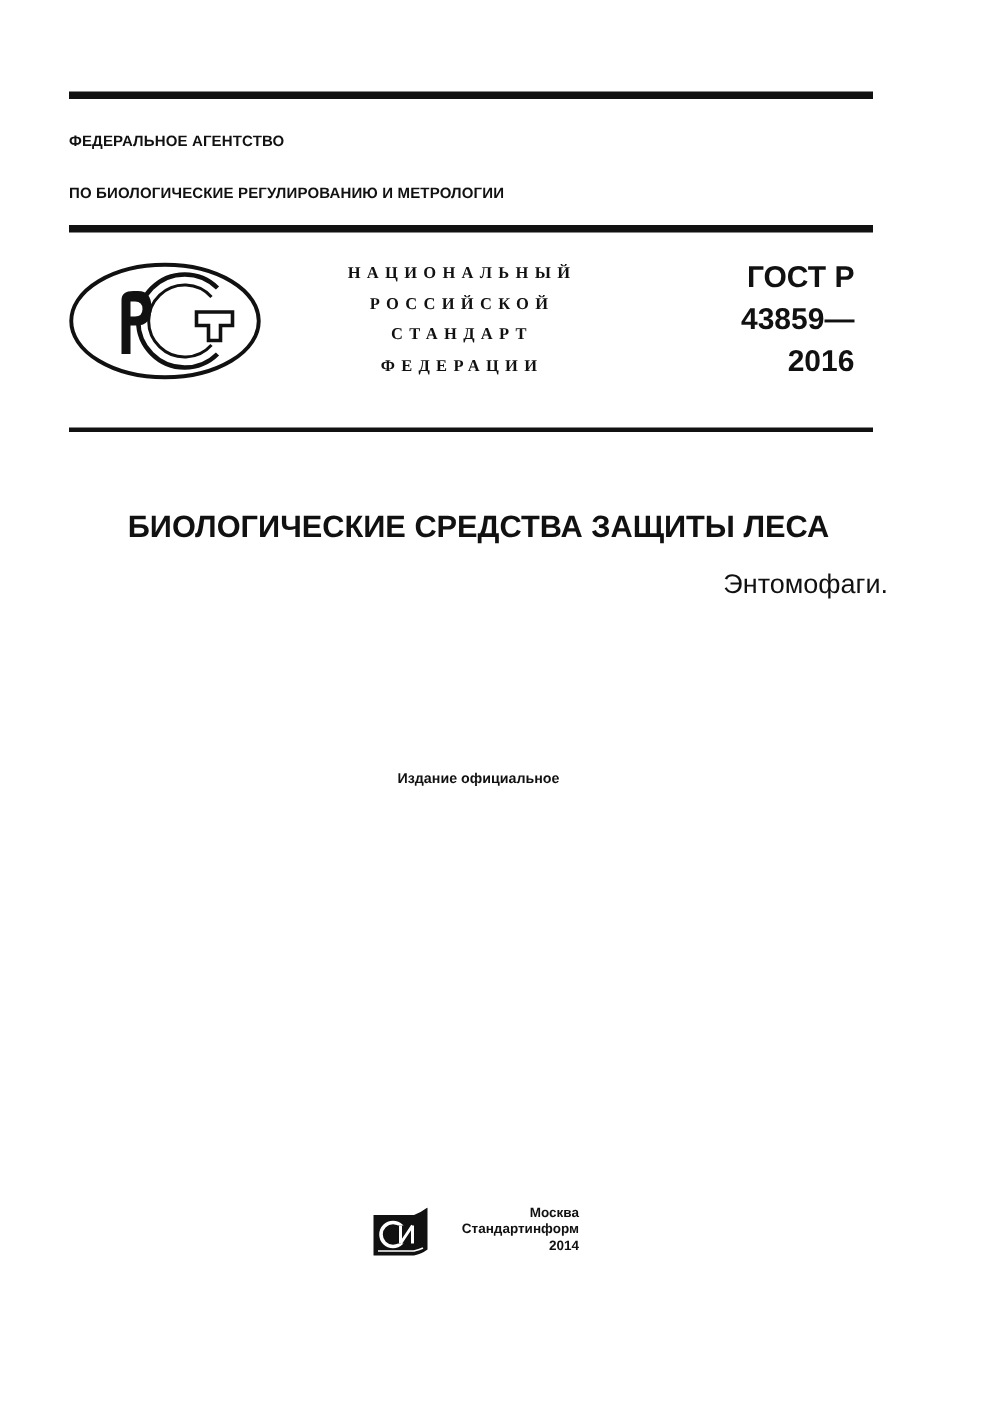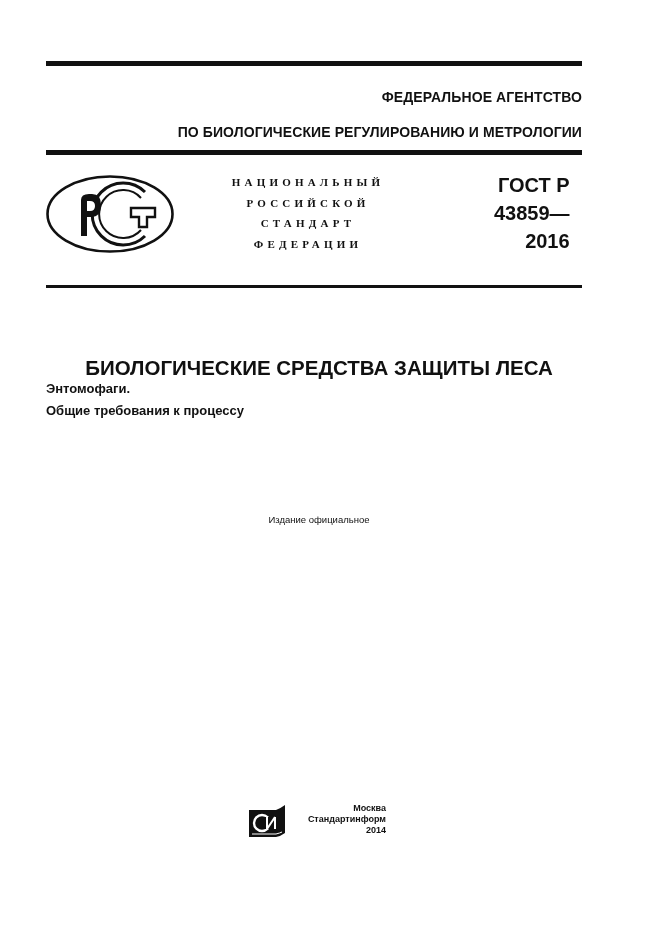"ФЕДЕРАЛЬНОЕ АГЕНТСТВО" .agency { font-size: 14px -> 10px; text-align: right -> left }
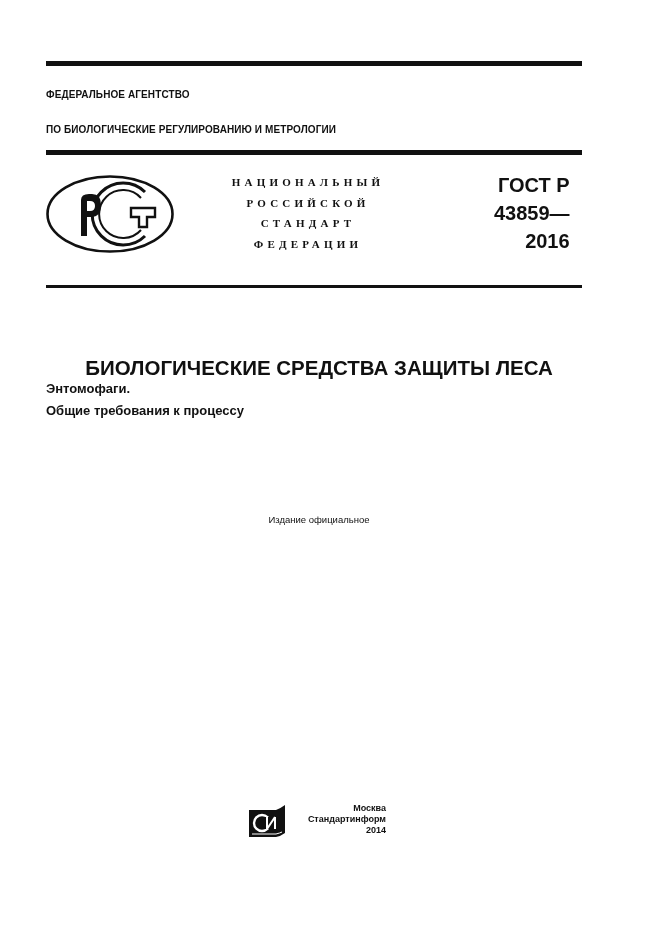"БИОЛОГИЧЕСКИЕ СРЕДСТВА ЗАЩИТЫ ЛЕСА" .main-title { margin-top: 16px -> none }
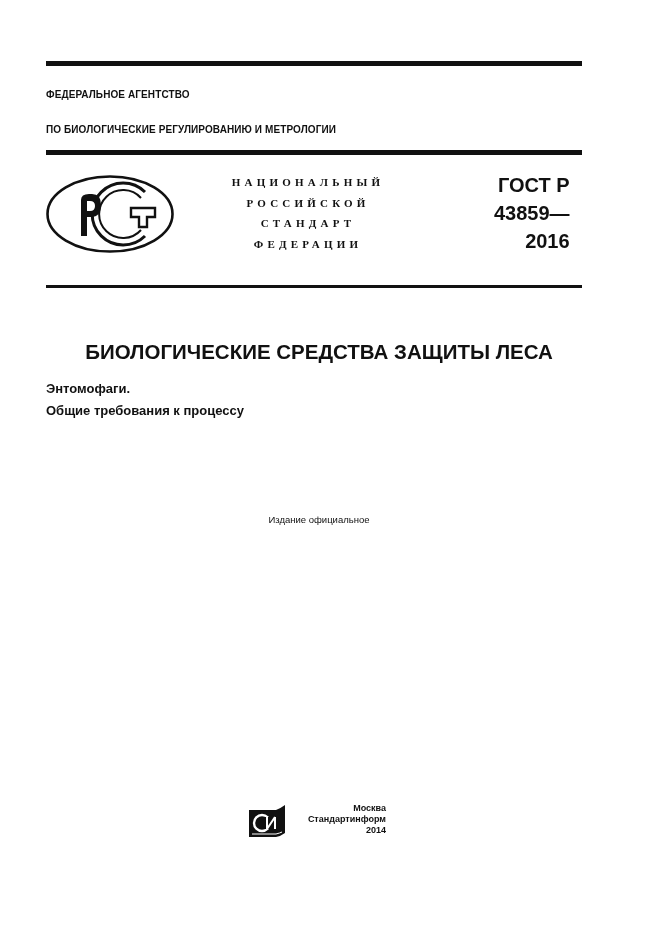"Энтомофаги." .subtitle { font-size: 13px -> 18px; font-weight: bold -> normal; text-align: left -> right }
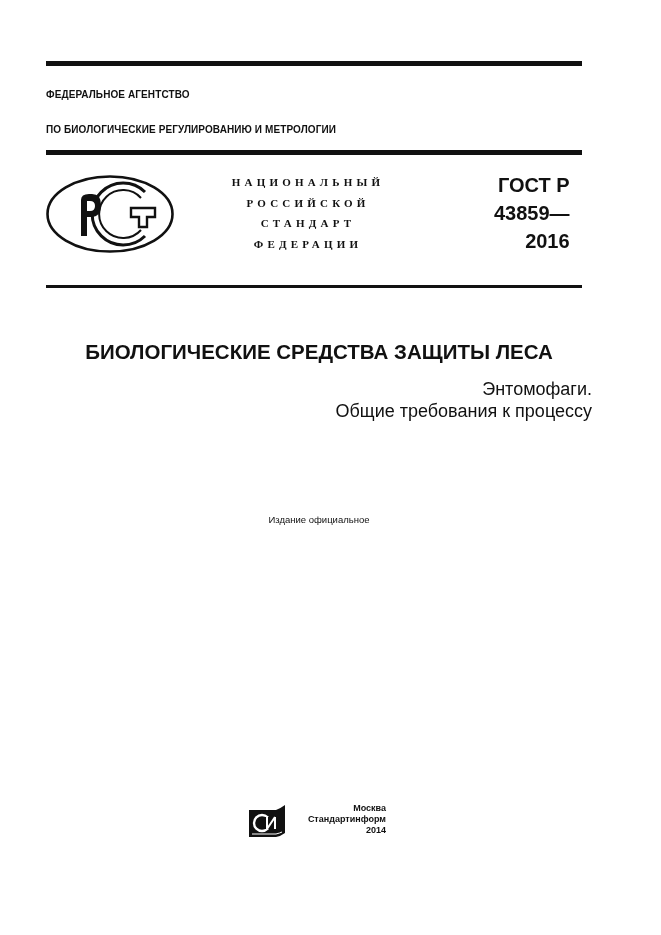"Общие требования к процессу" div { html: <div>Общие требования к процессу</div> -> none }
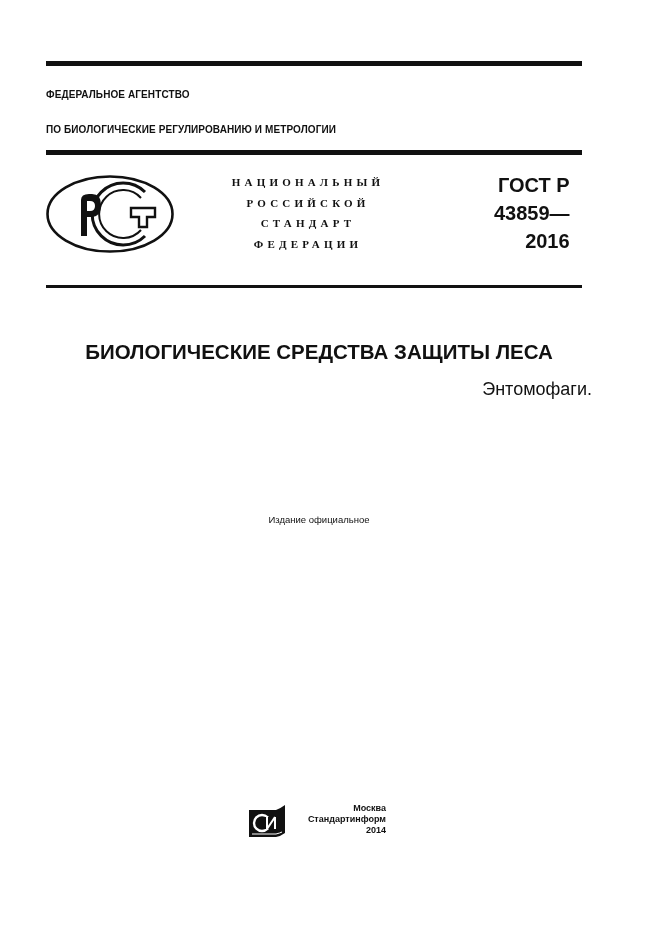"Издание официальное" .edition { font-weight: normal -> bold }
